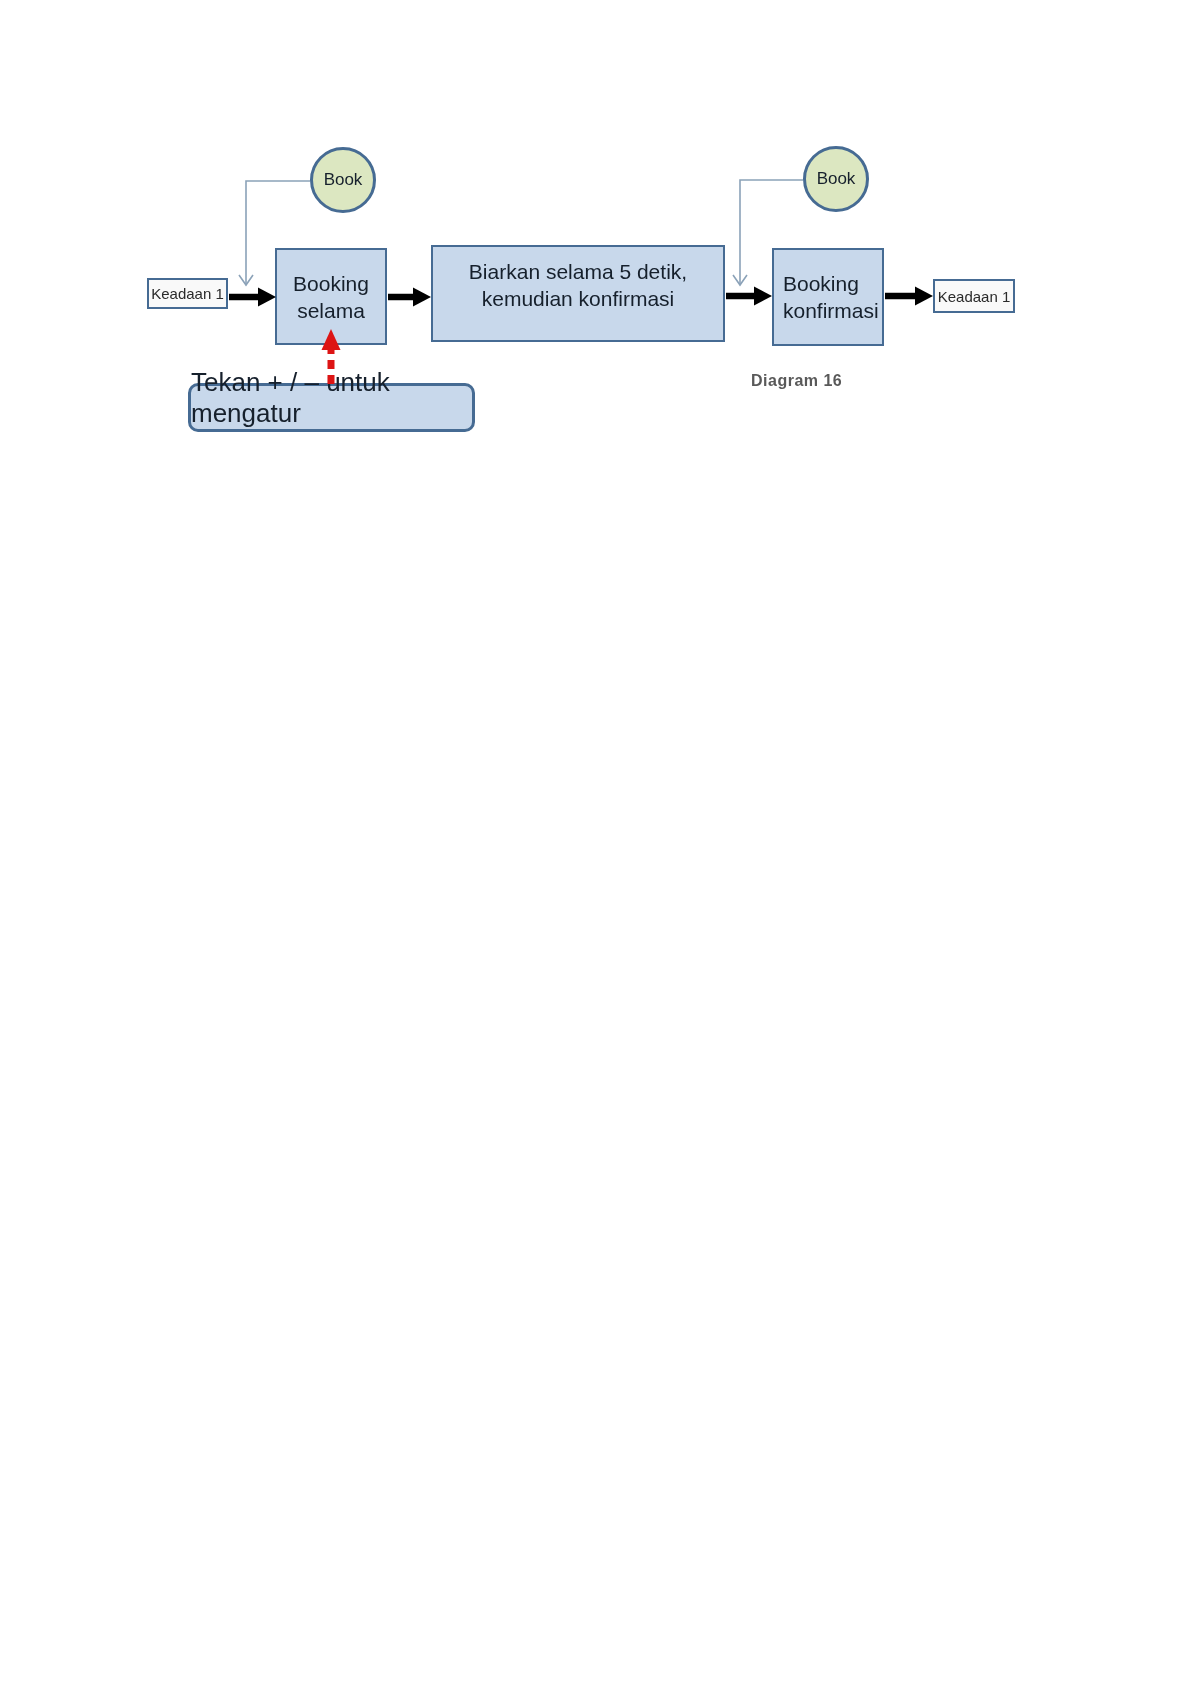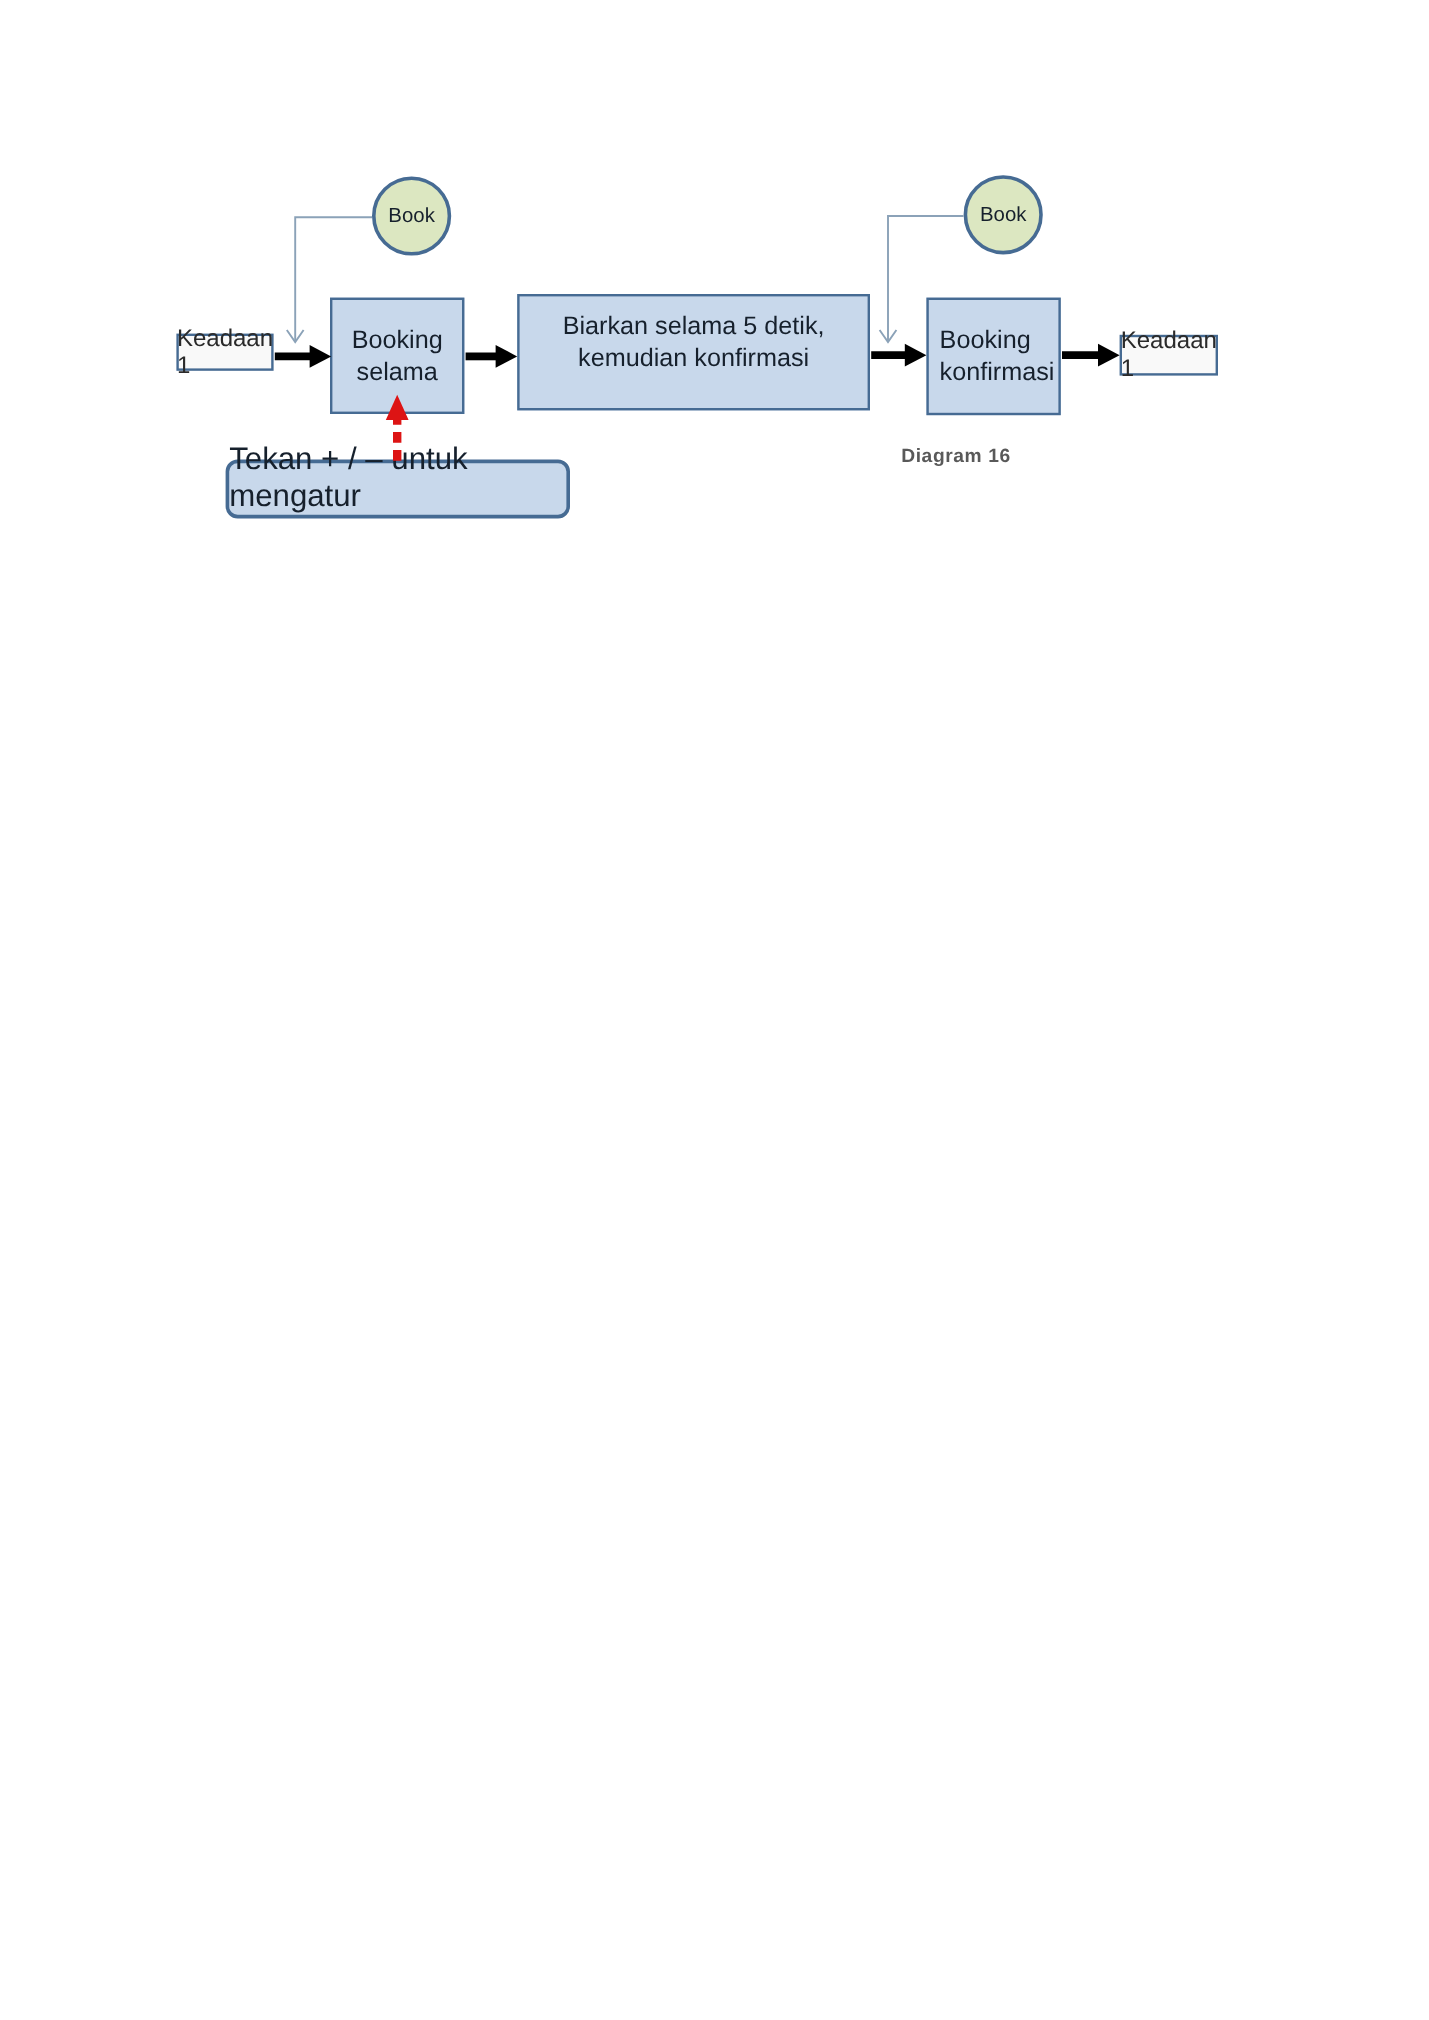"Keadaan 1" .state-box { font-size: 20px -> 15px }
